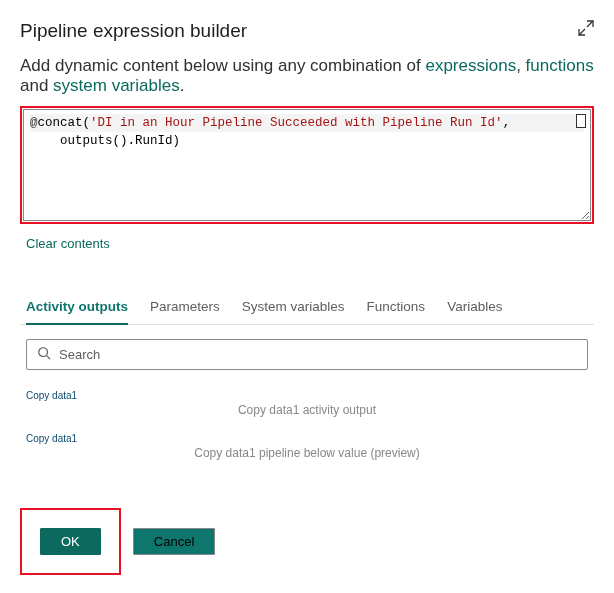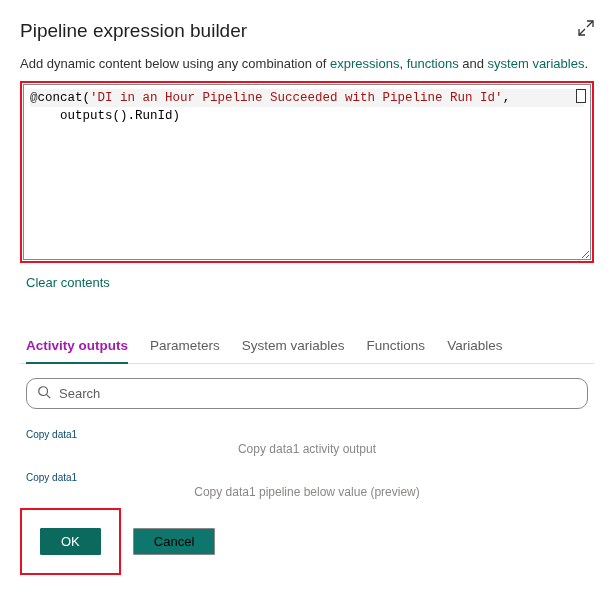"Add dynamic content below using" .subtitle { font-size: 13px -> 17px }
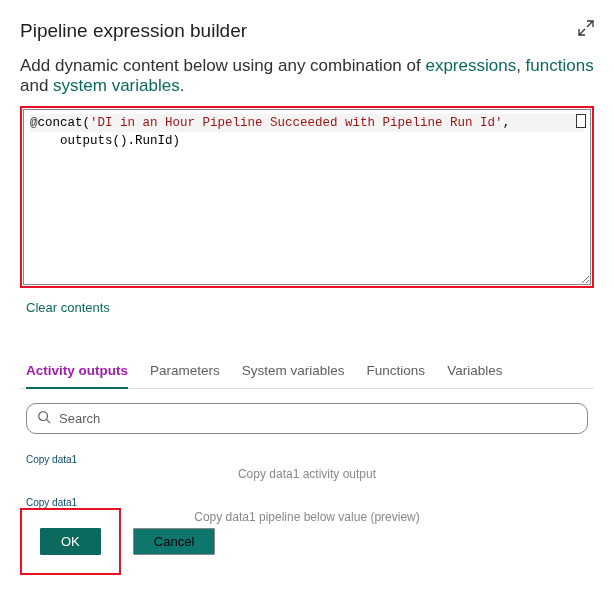"@concat('DI in an Hour Pipeline" .editor { height: 176px -> 112px }
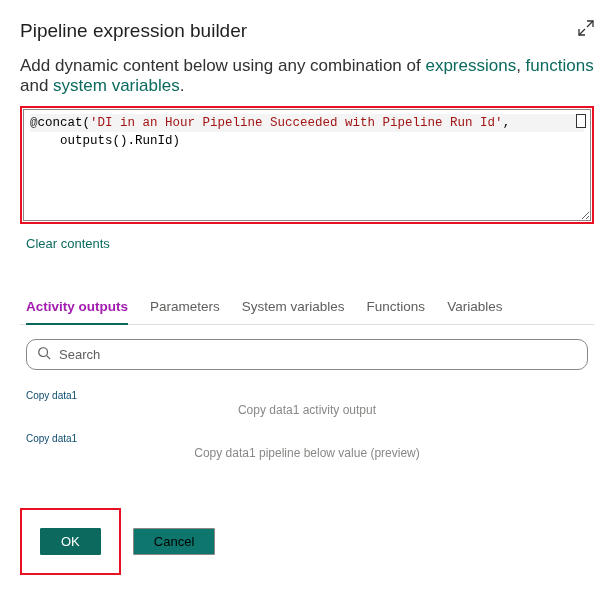"Activity outputs" .tab.active { color: #a21caf -> #0f766e }
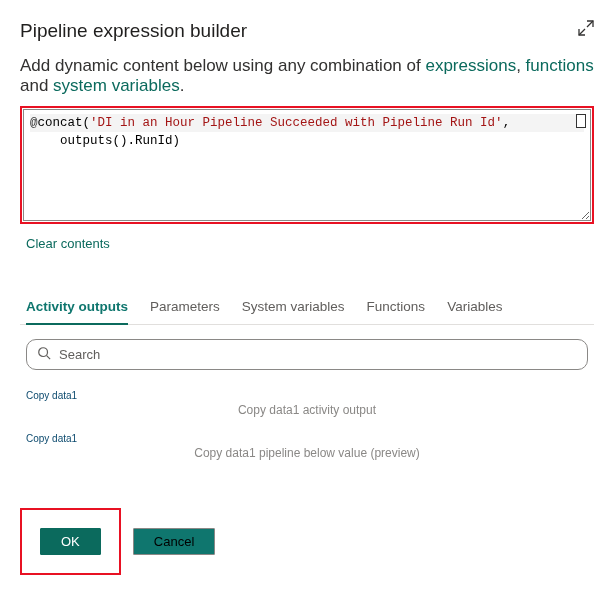"Search" .search-box { border-radius: 10px -> 2px }
